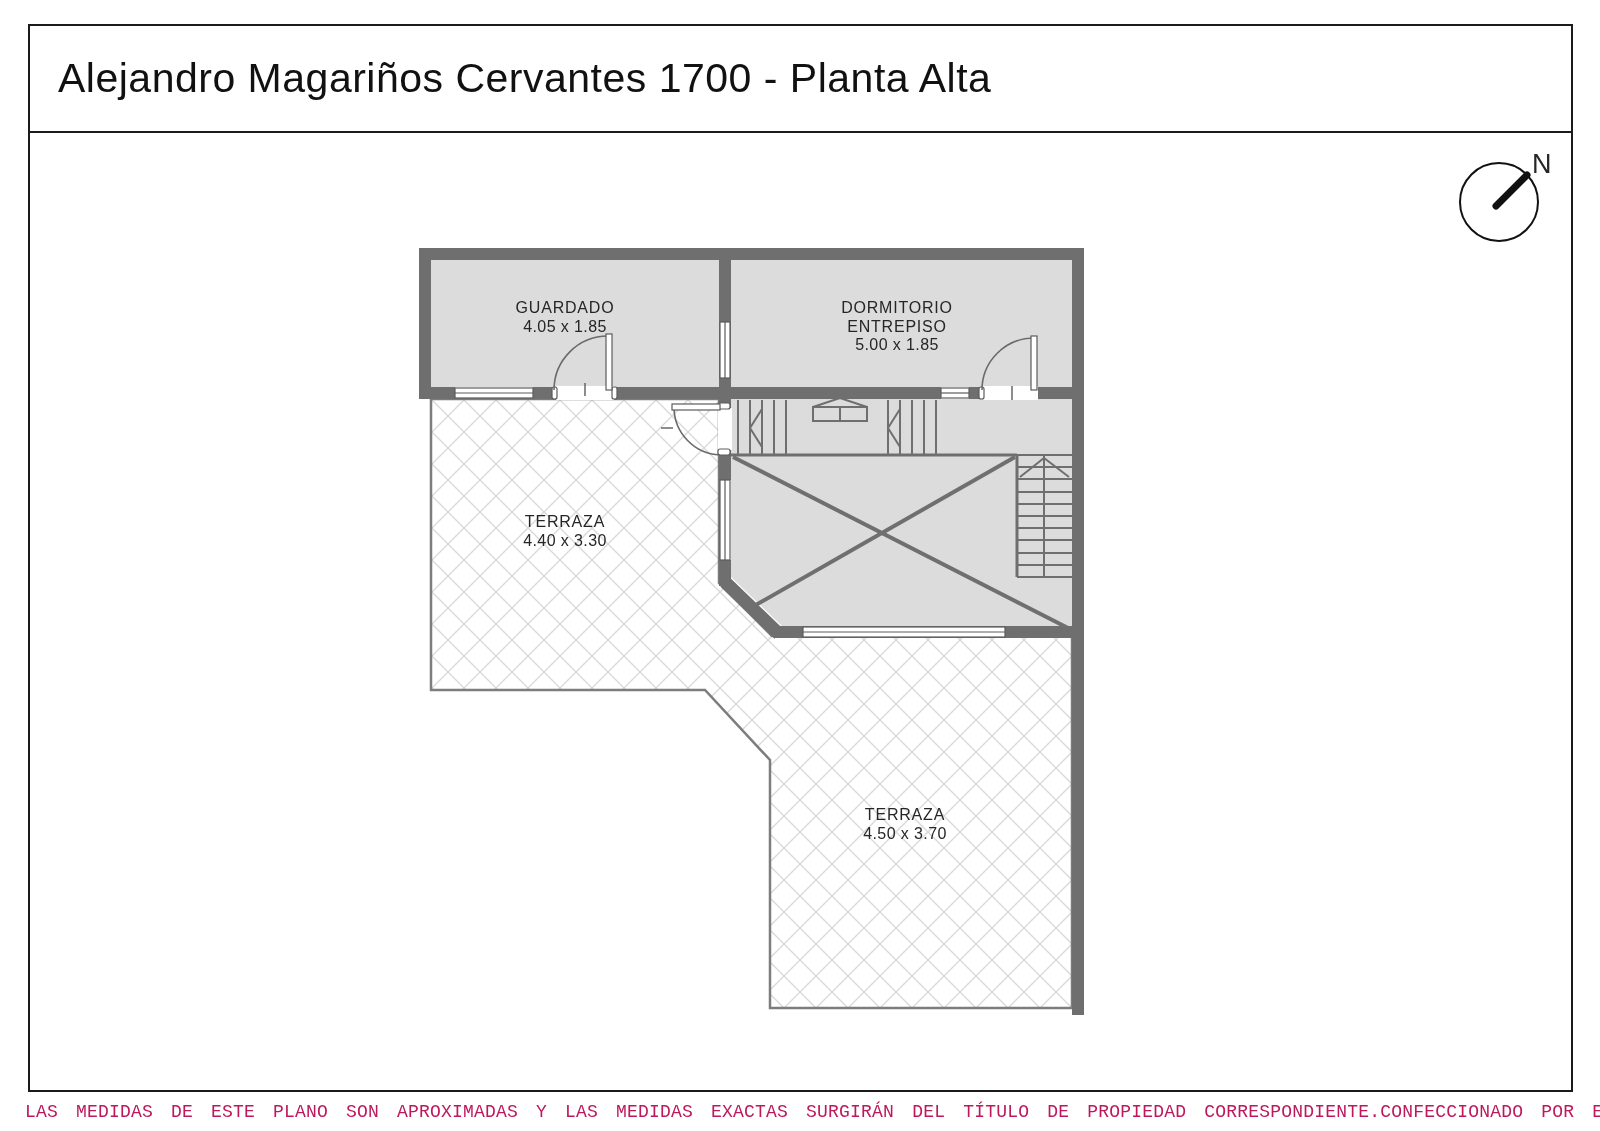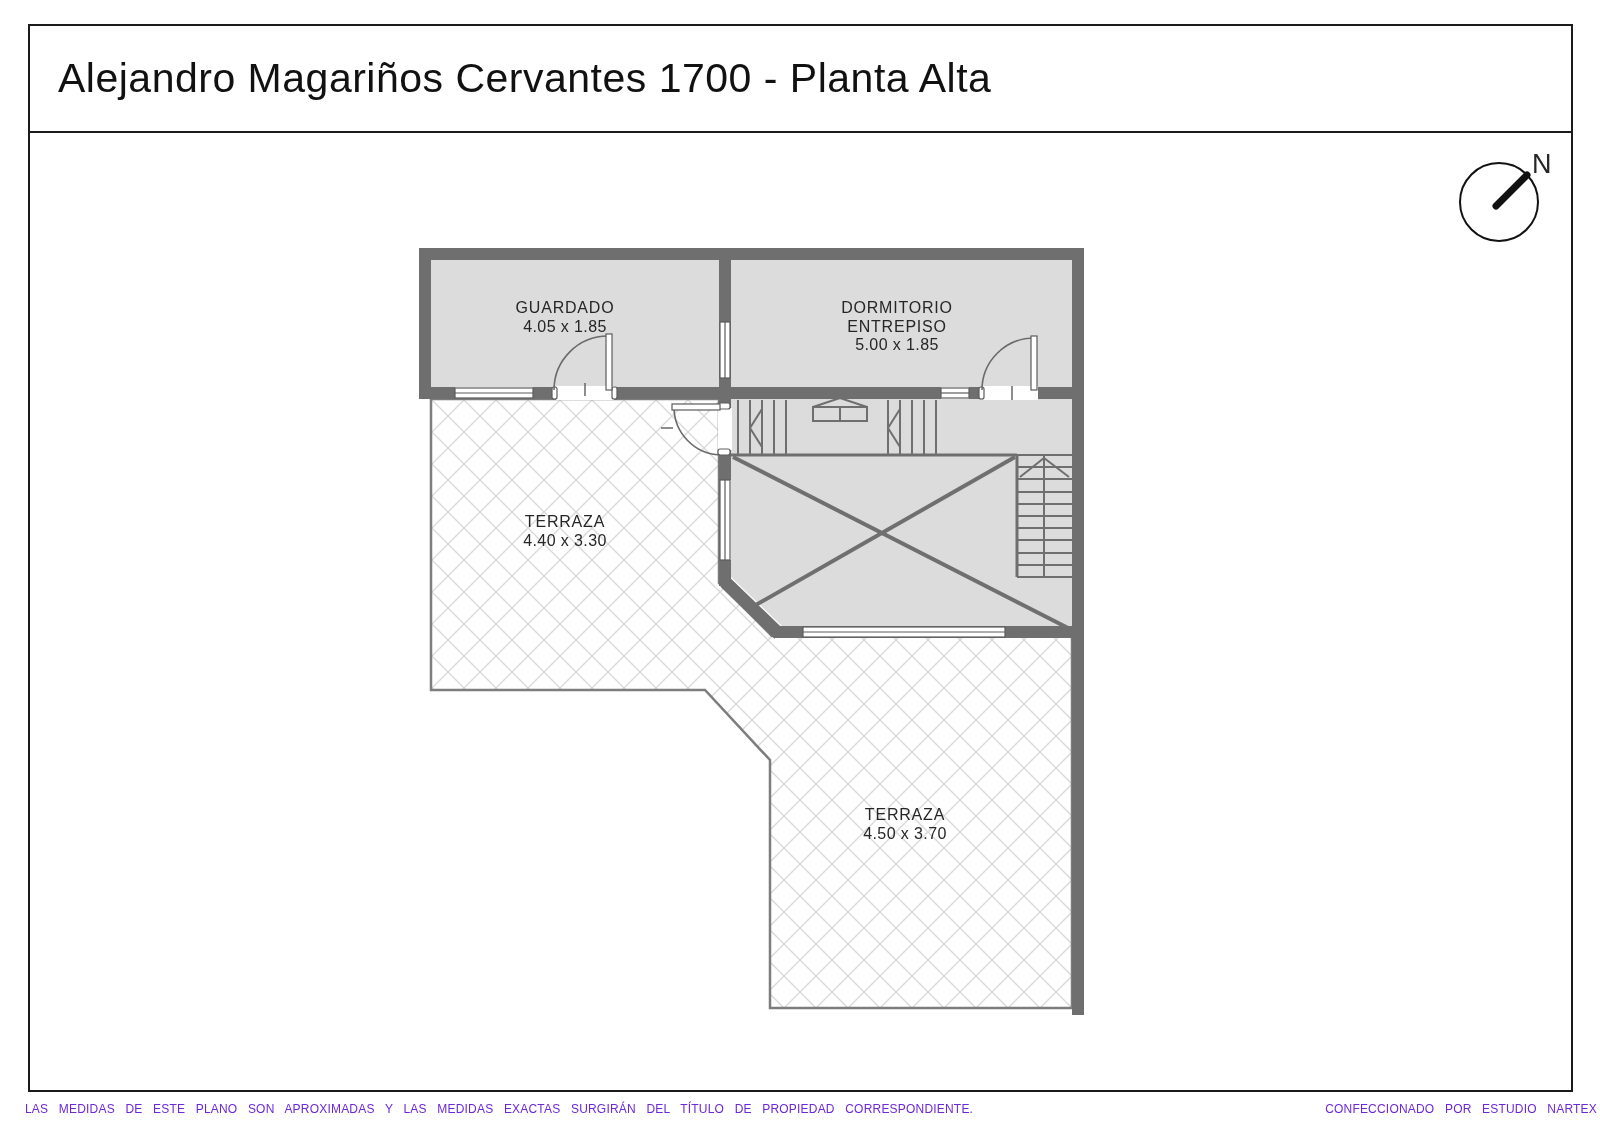"LAS MEDIDAS DE ESTE PLANO" #caption { color: #6d28d9 -> #be185d; font-family: none -> Liberation Mono, monospace; font-size: 12px -> 18px }
